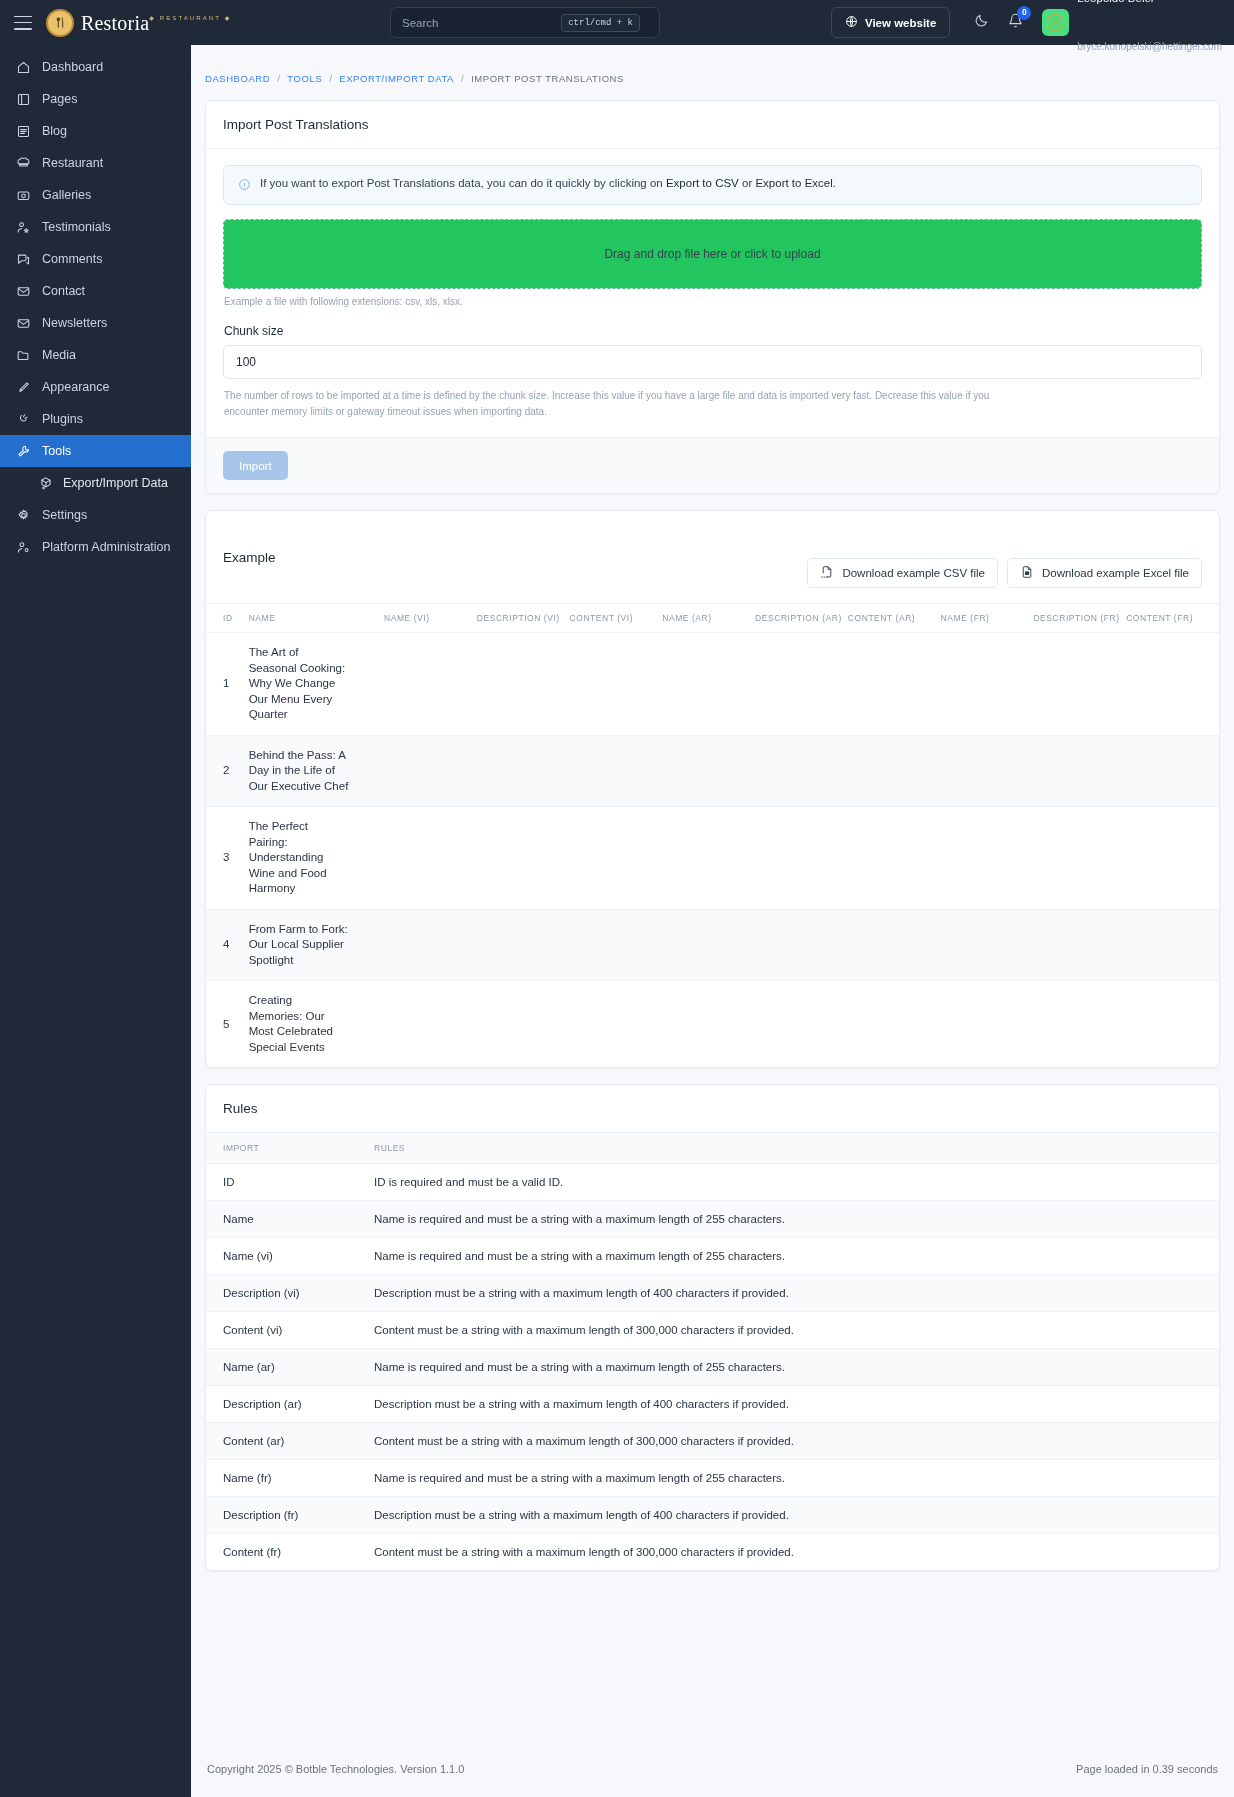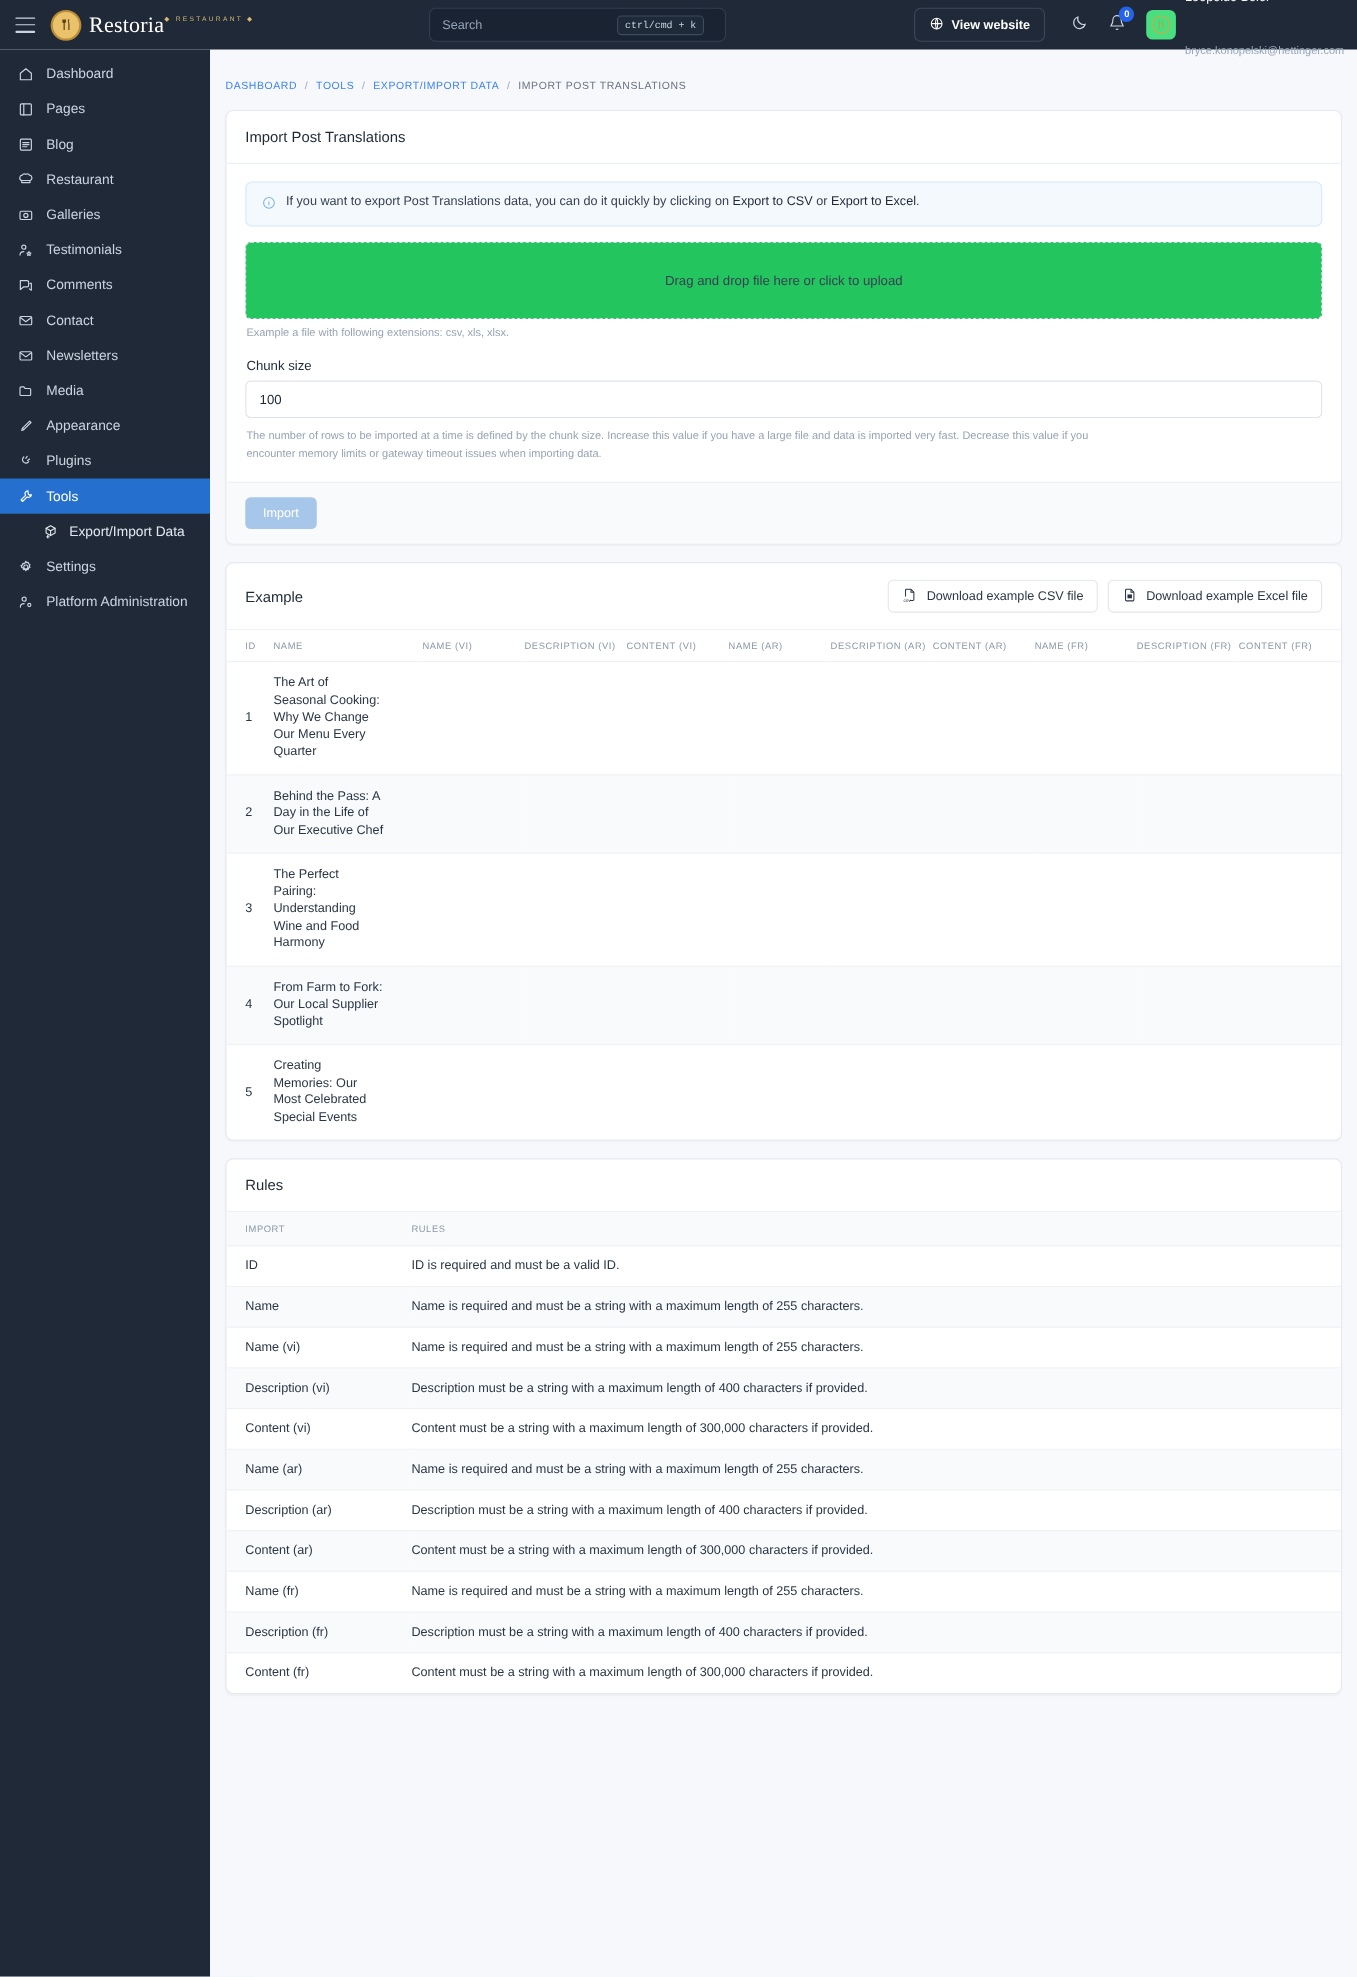"Download example CSV file" .head-btns { margin-top: none -> 32px }
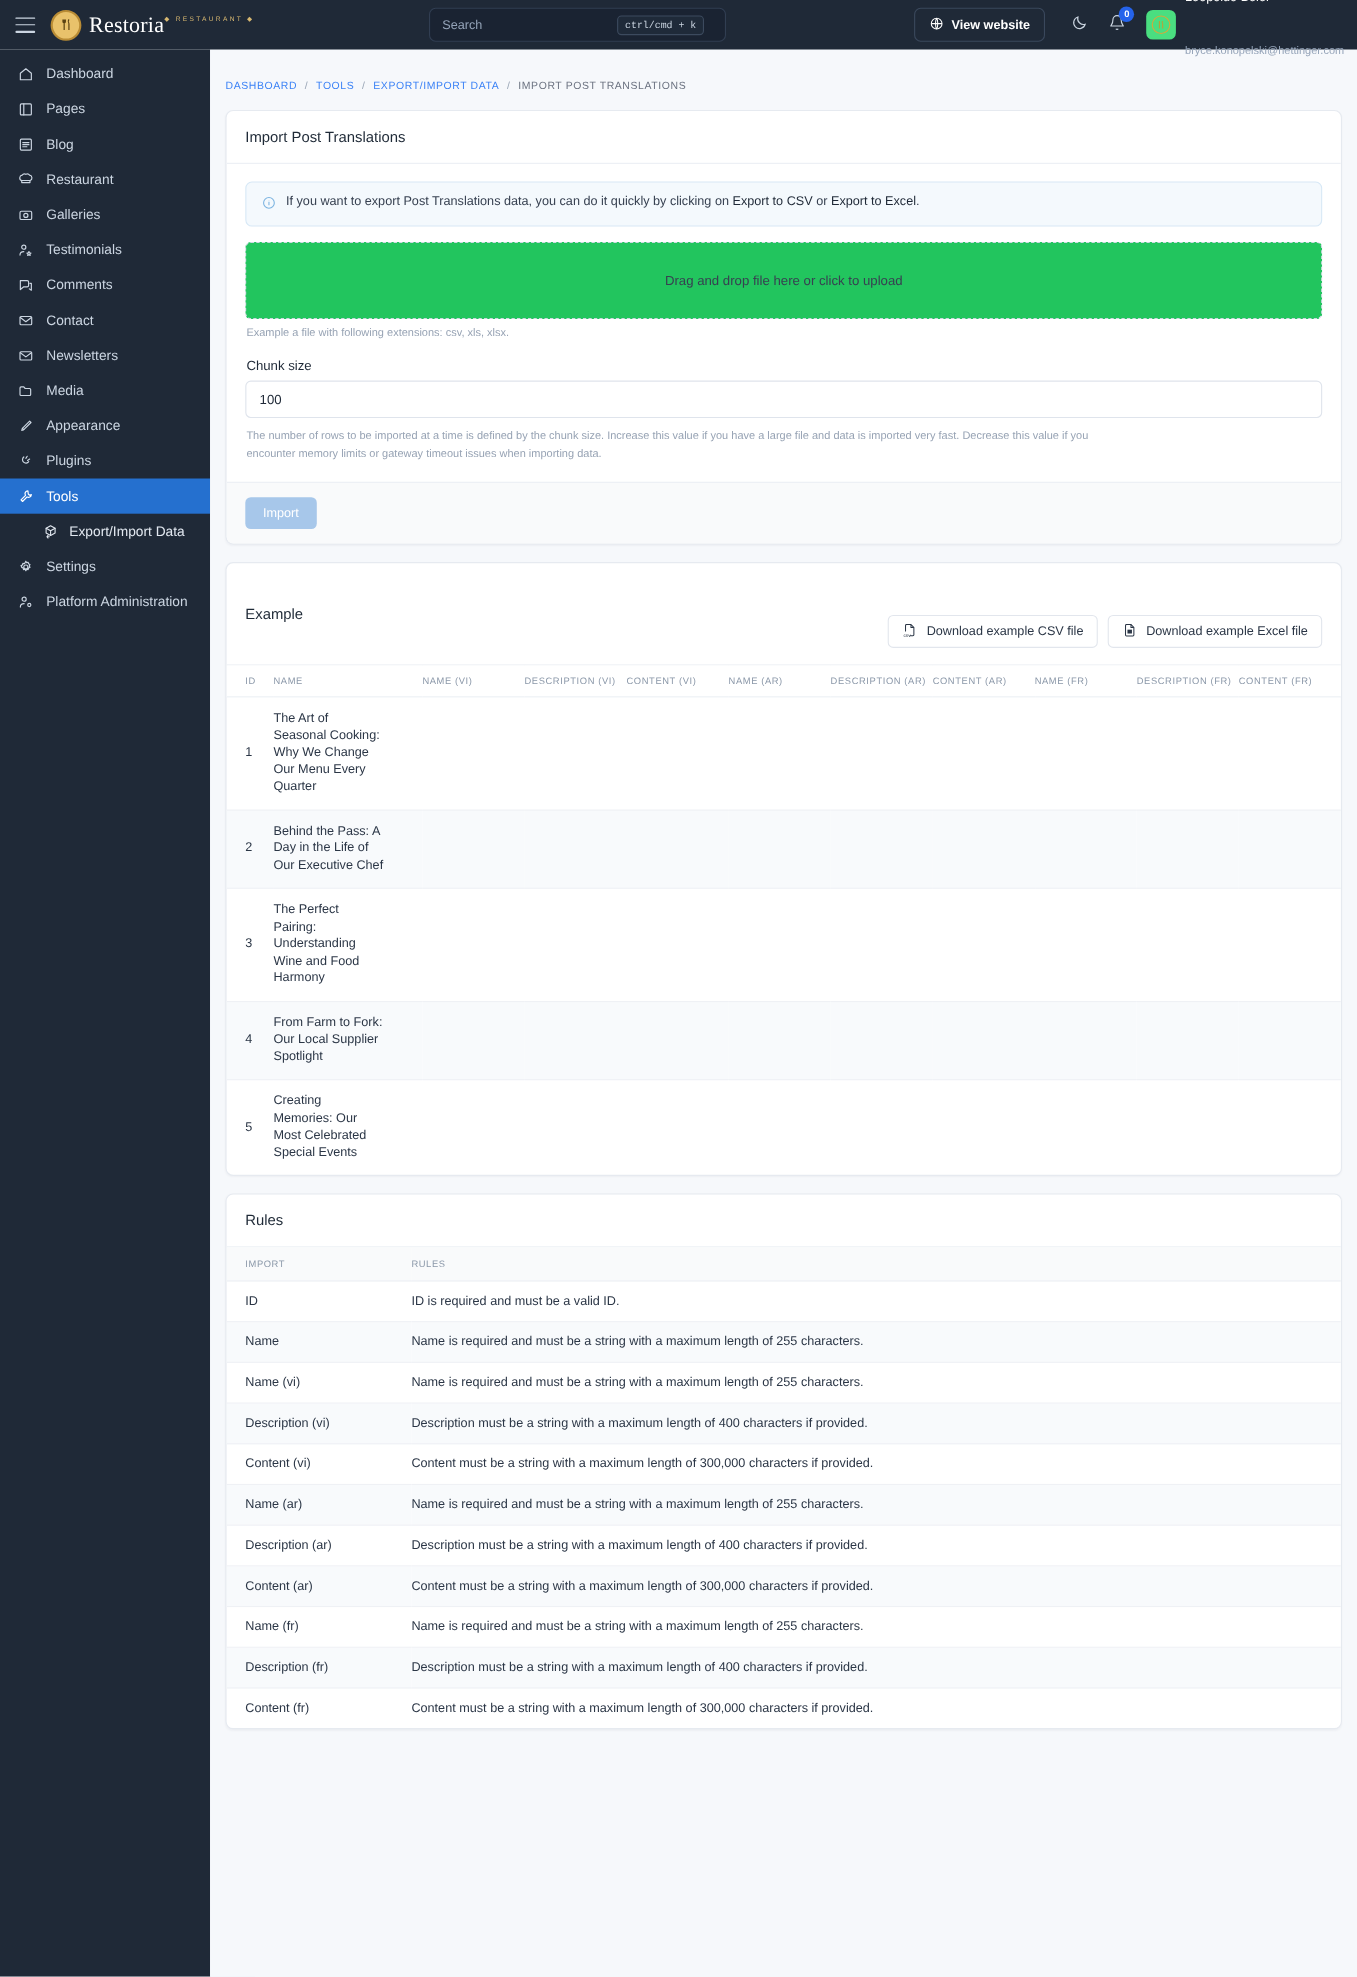"Copyright 2025 © Botble Technologies." div.footer { html: none -> <div> <span>Copyright 2025 © Botble Technologies. Version 1.1.0</span> <span>Page loaded in 0.39 seconds</span> </div> }
